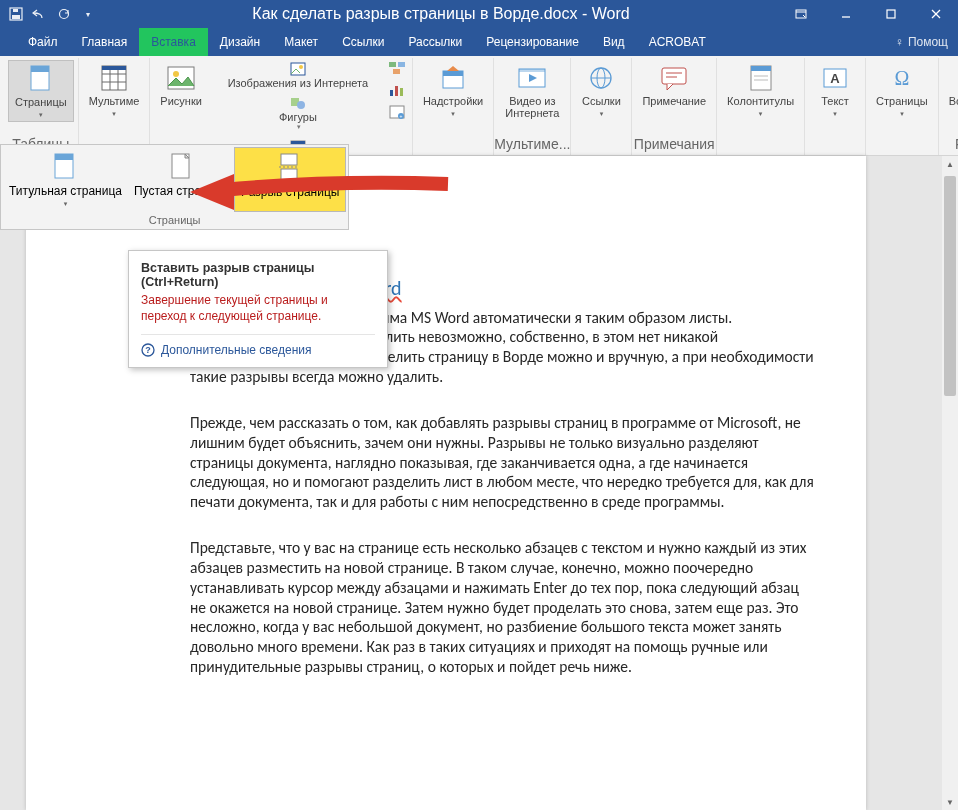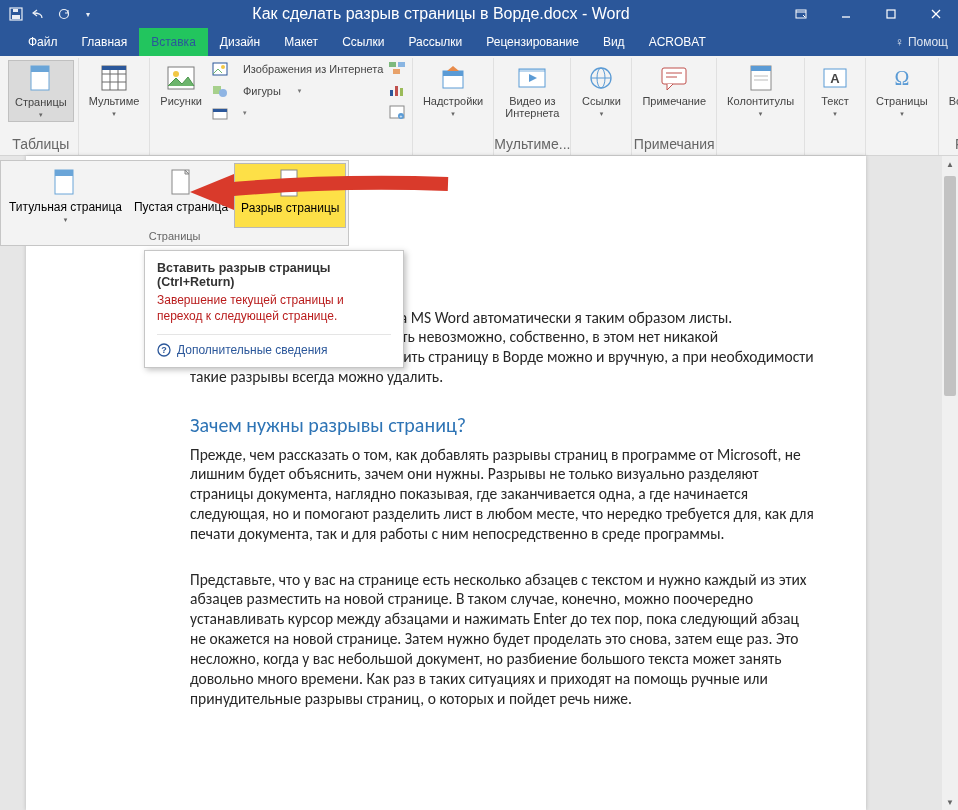"Изображения из Интернета" .smallrow { flex-direction: none -> column; gap: 15px -> 0 }
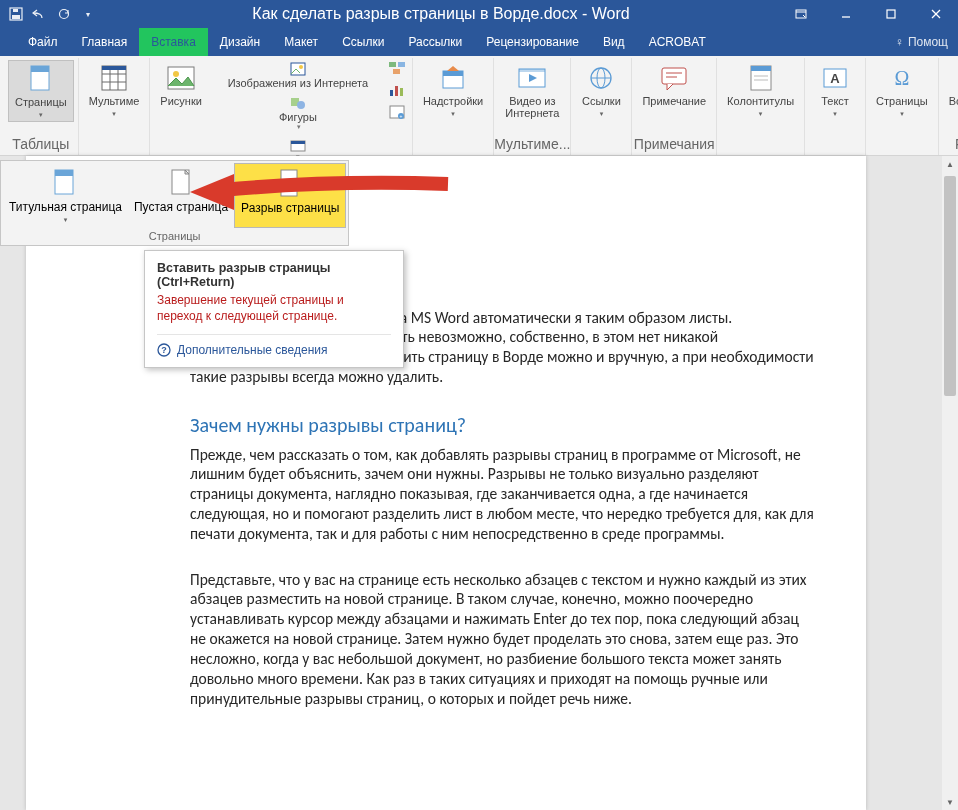"Титульная страница" .subribbon { top: 160px -> 144px }
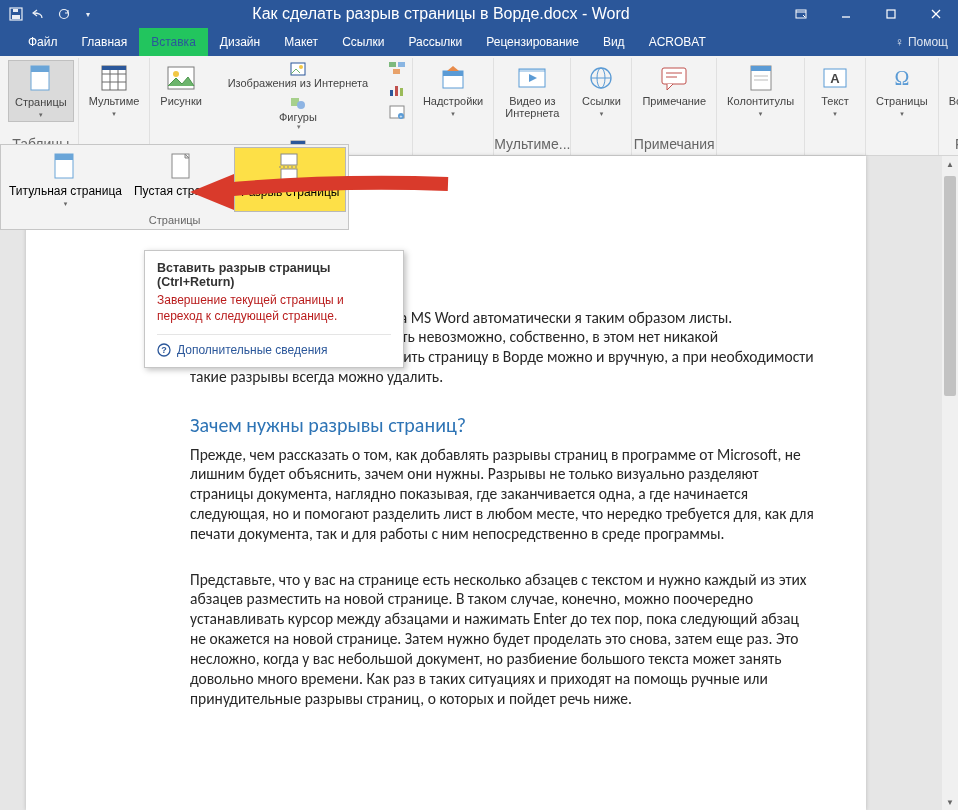"Вставить разрыв страницы (Ctrl+Return)" .tooltip { left: 144px -> 128px }
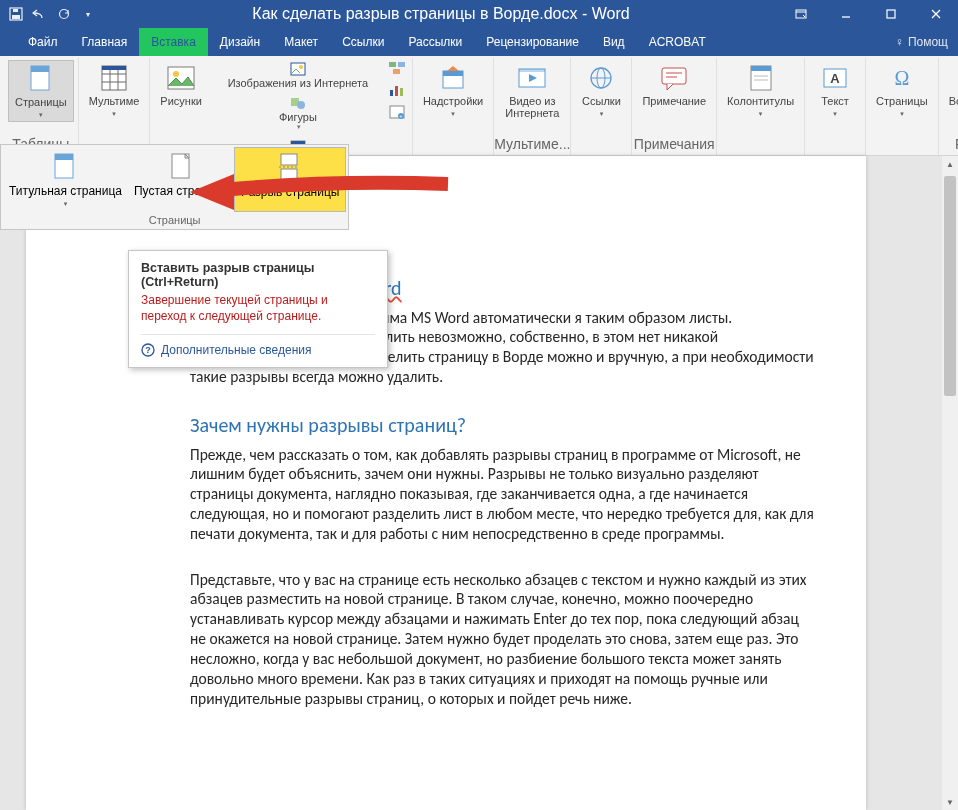"Зачем нужны разрывы страниц?" h2 { html: <h2>Зачем нужны разрывы страниц?</h2> -> none }
